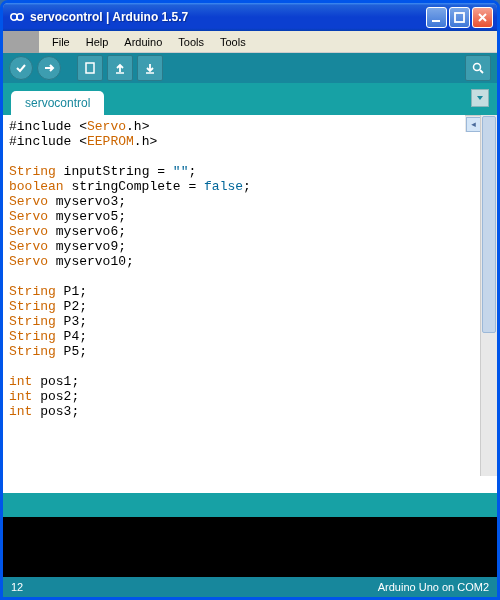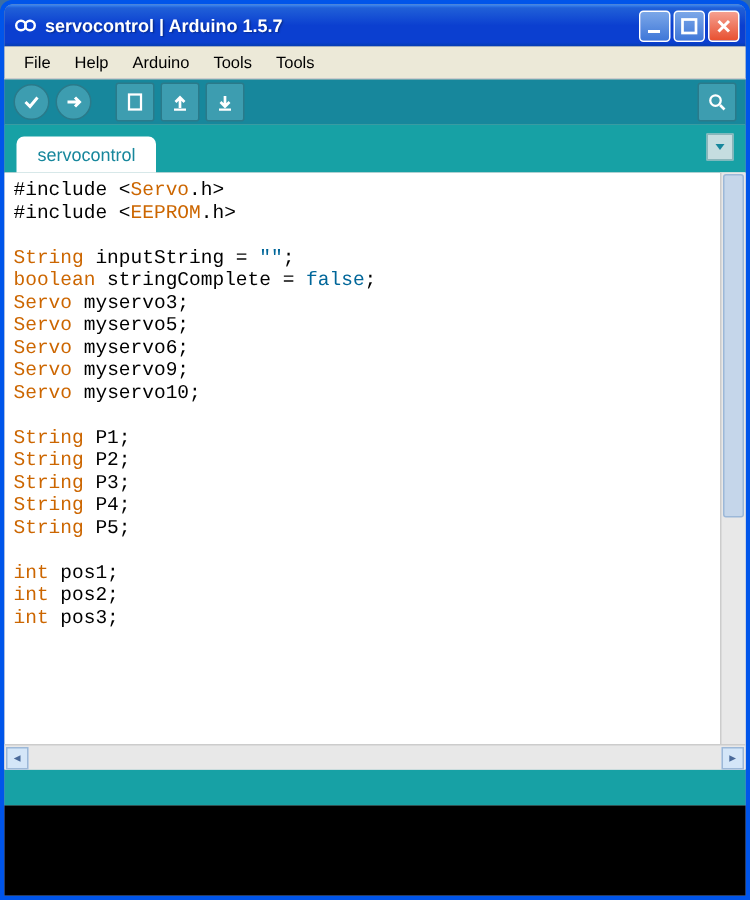"File" .menubar { margin-left: none -> 36px }
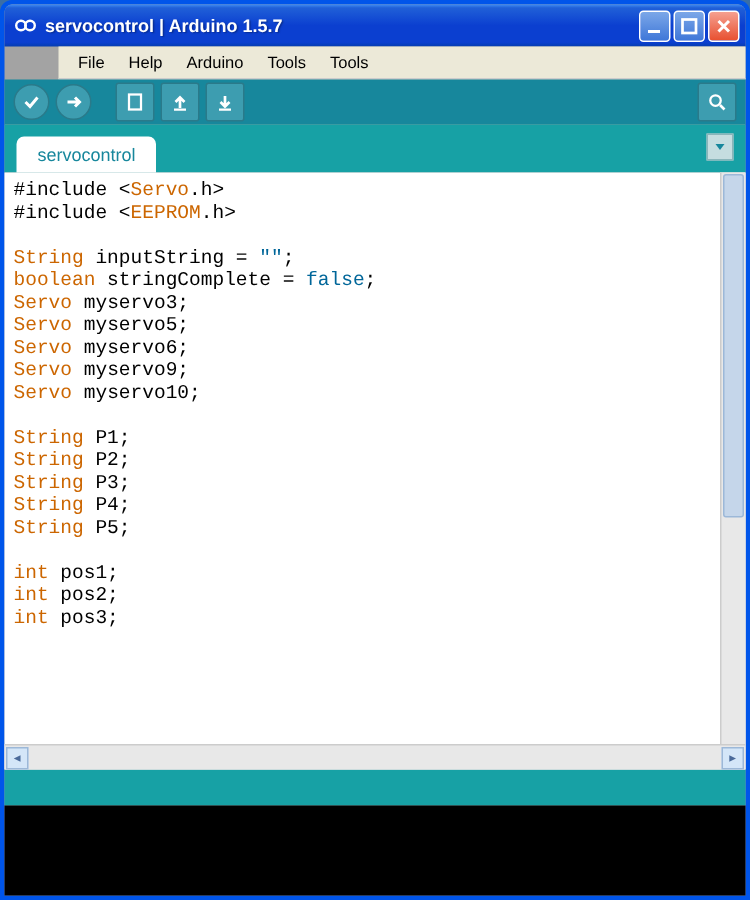"#include <Servo.h>" .editor-wrap { flex-direction: column -> row }
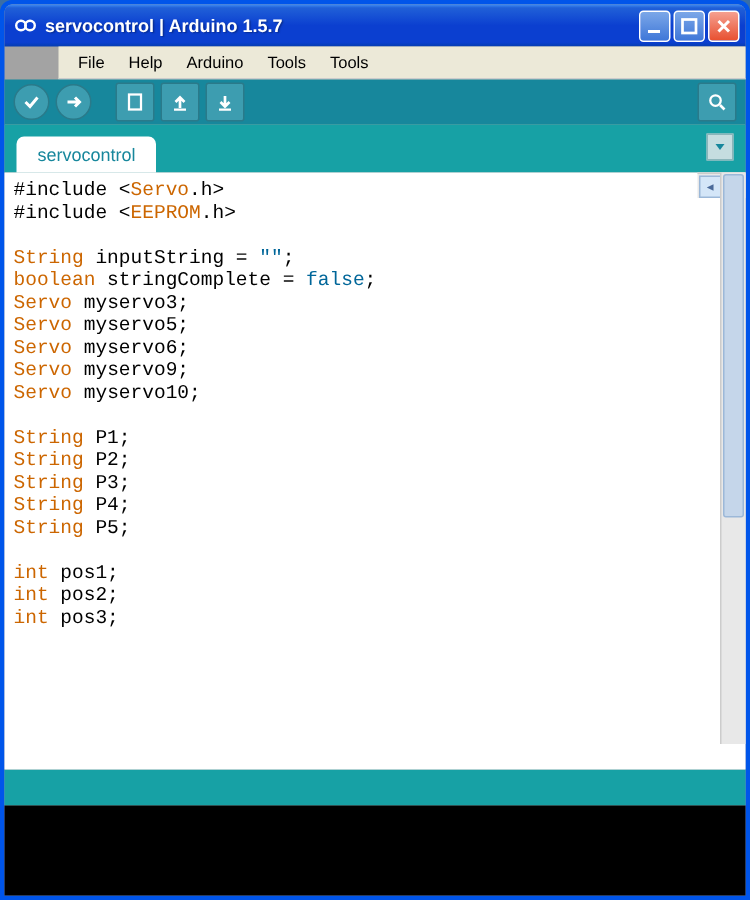"12" div.statusbar { html: none -> <div> <span>12</span> <span></span> <span>Arduino Uno on COM2</span> </div> }
